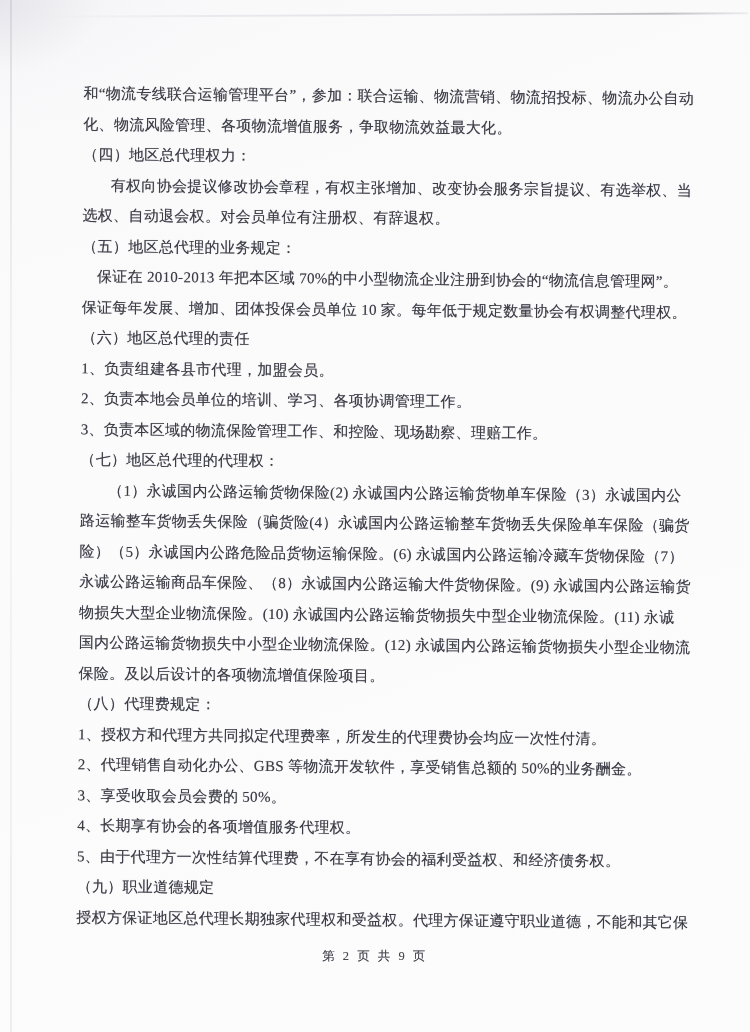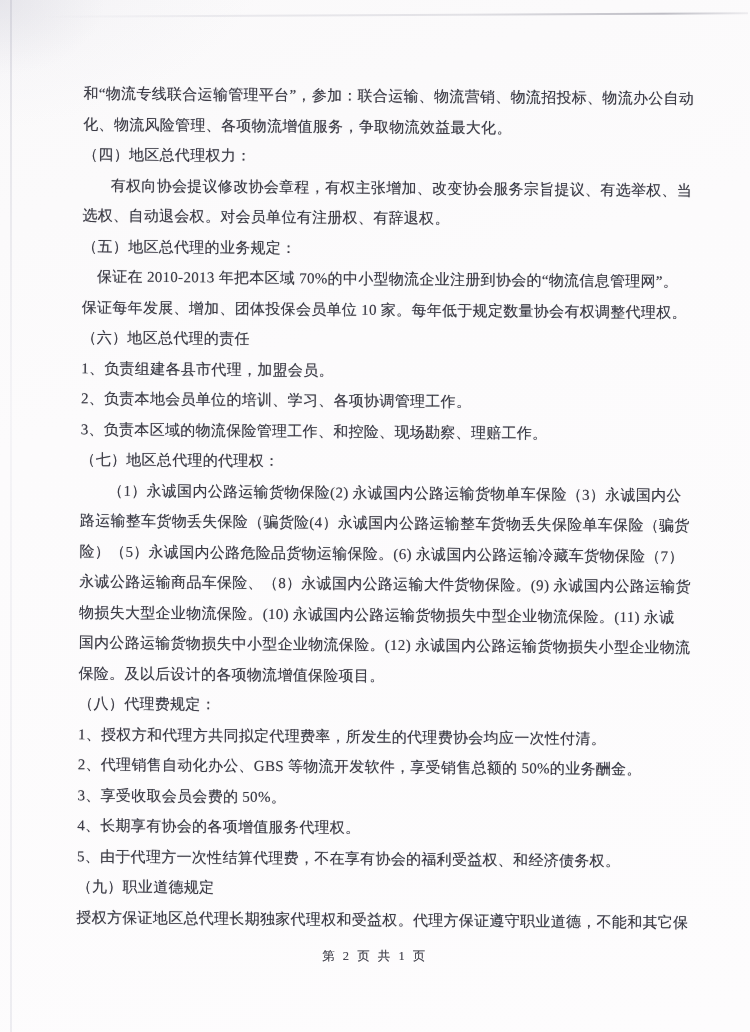"第 2 页 共 1" div.footer { text: 1 -> 9 }
